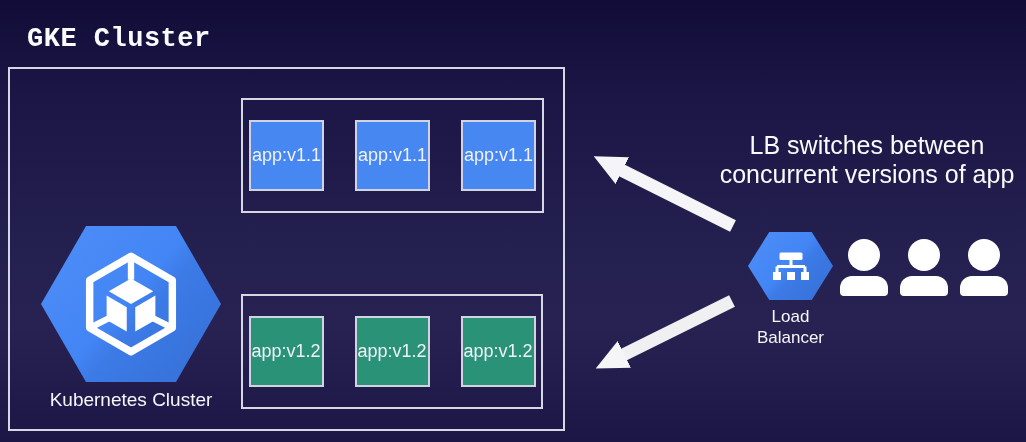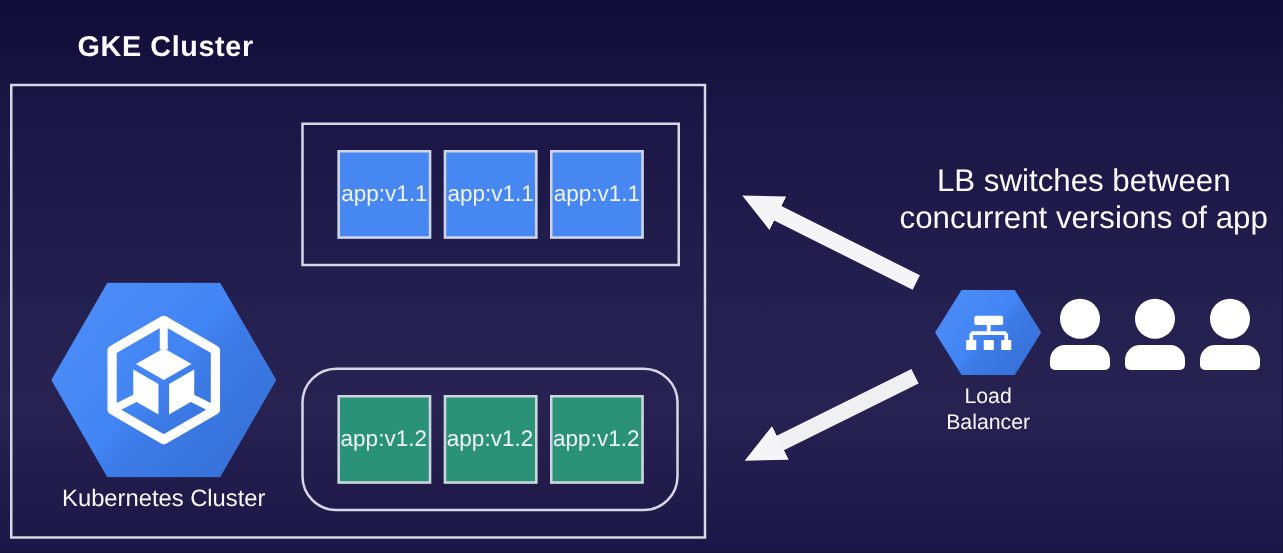"GKE Cluster" .title { font-family: Liberation Sans, sans-serif -> Liberation Mono, monospace; font-size: 23px -> 27px; margin-left: 35px -> none }
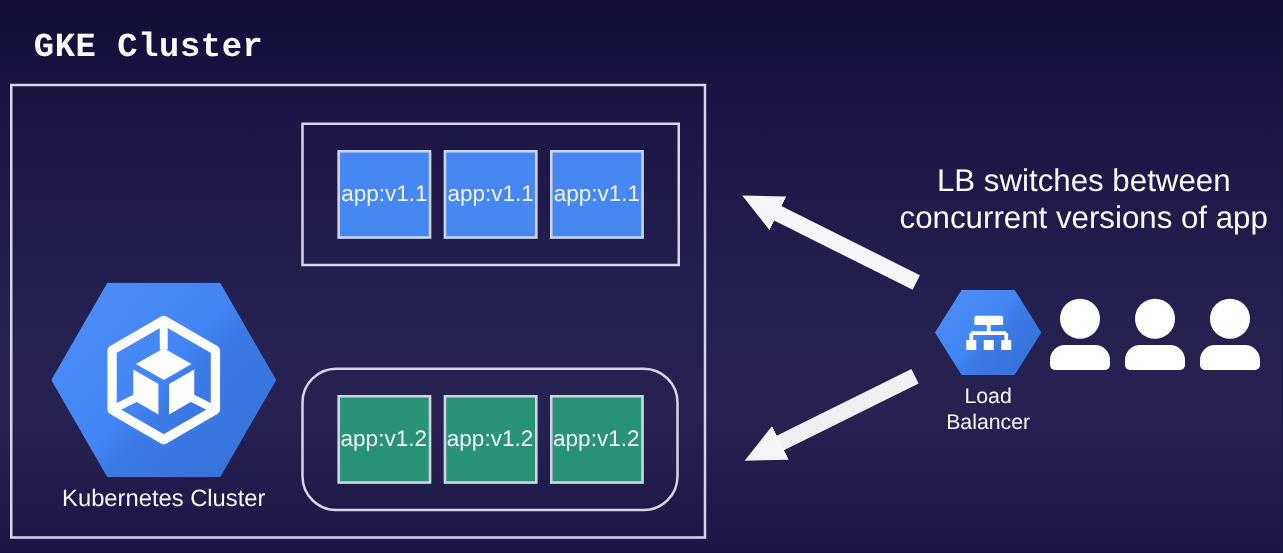"app:v1.1" .pod-group { gap: 10px -> 31px }
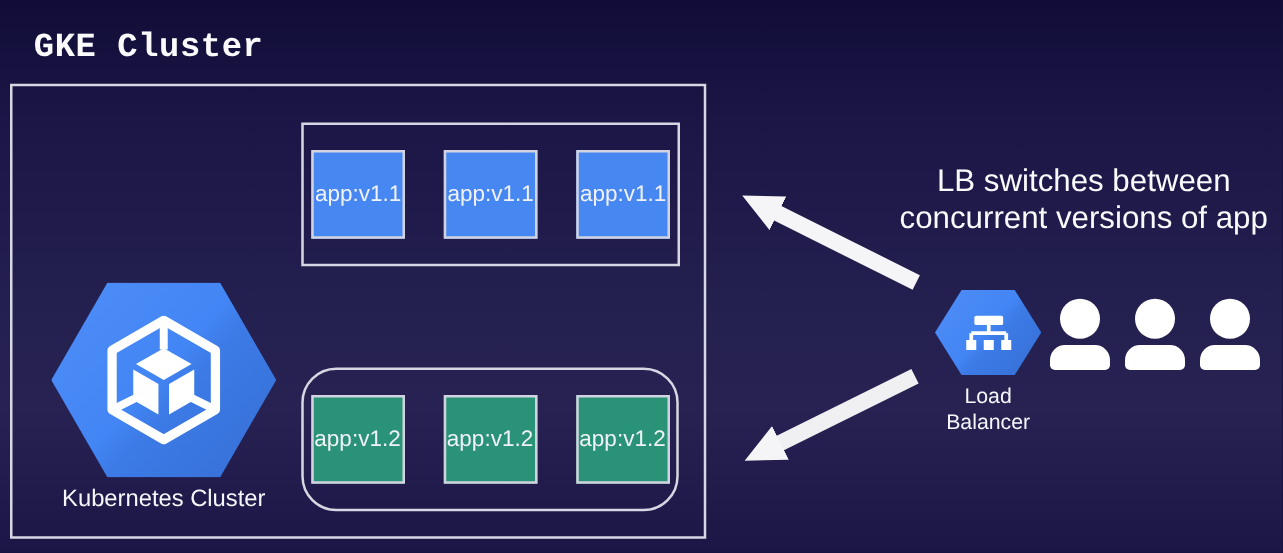"app:v1.2" .pod-group-v2 { border-radius: 28px -> none }
